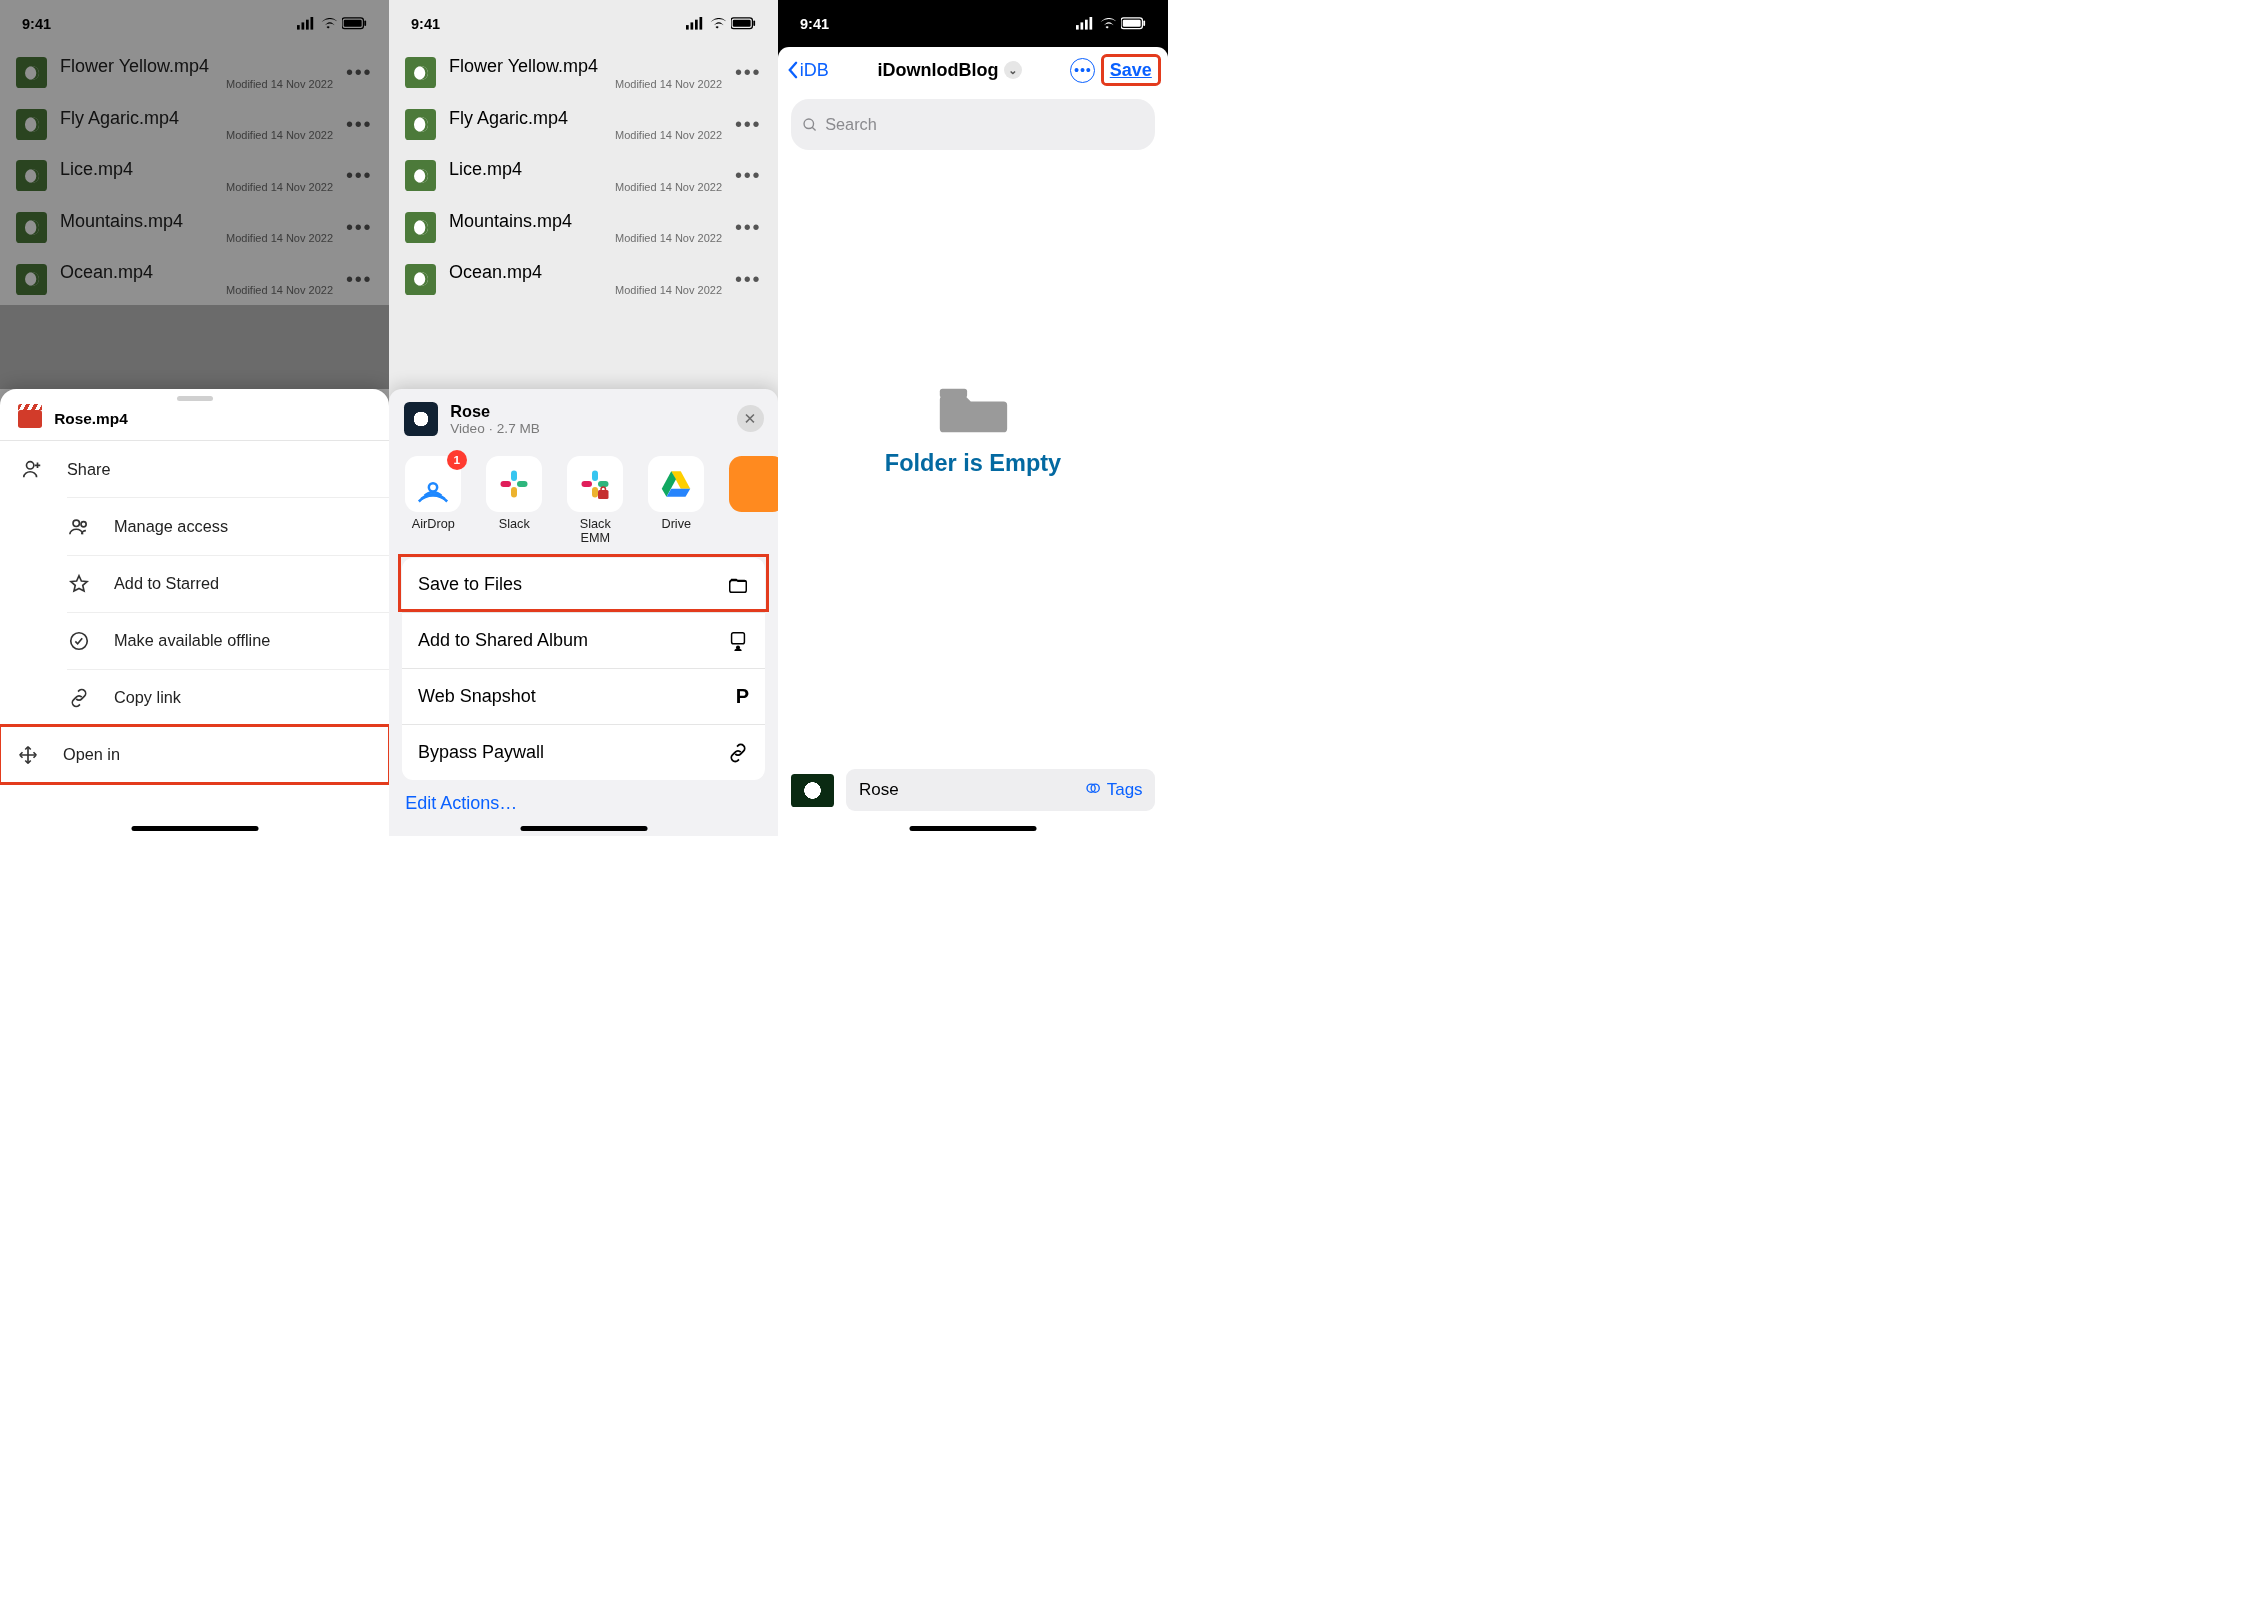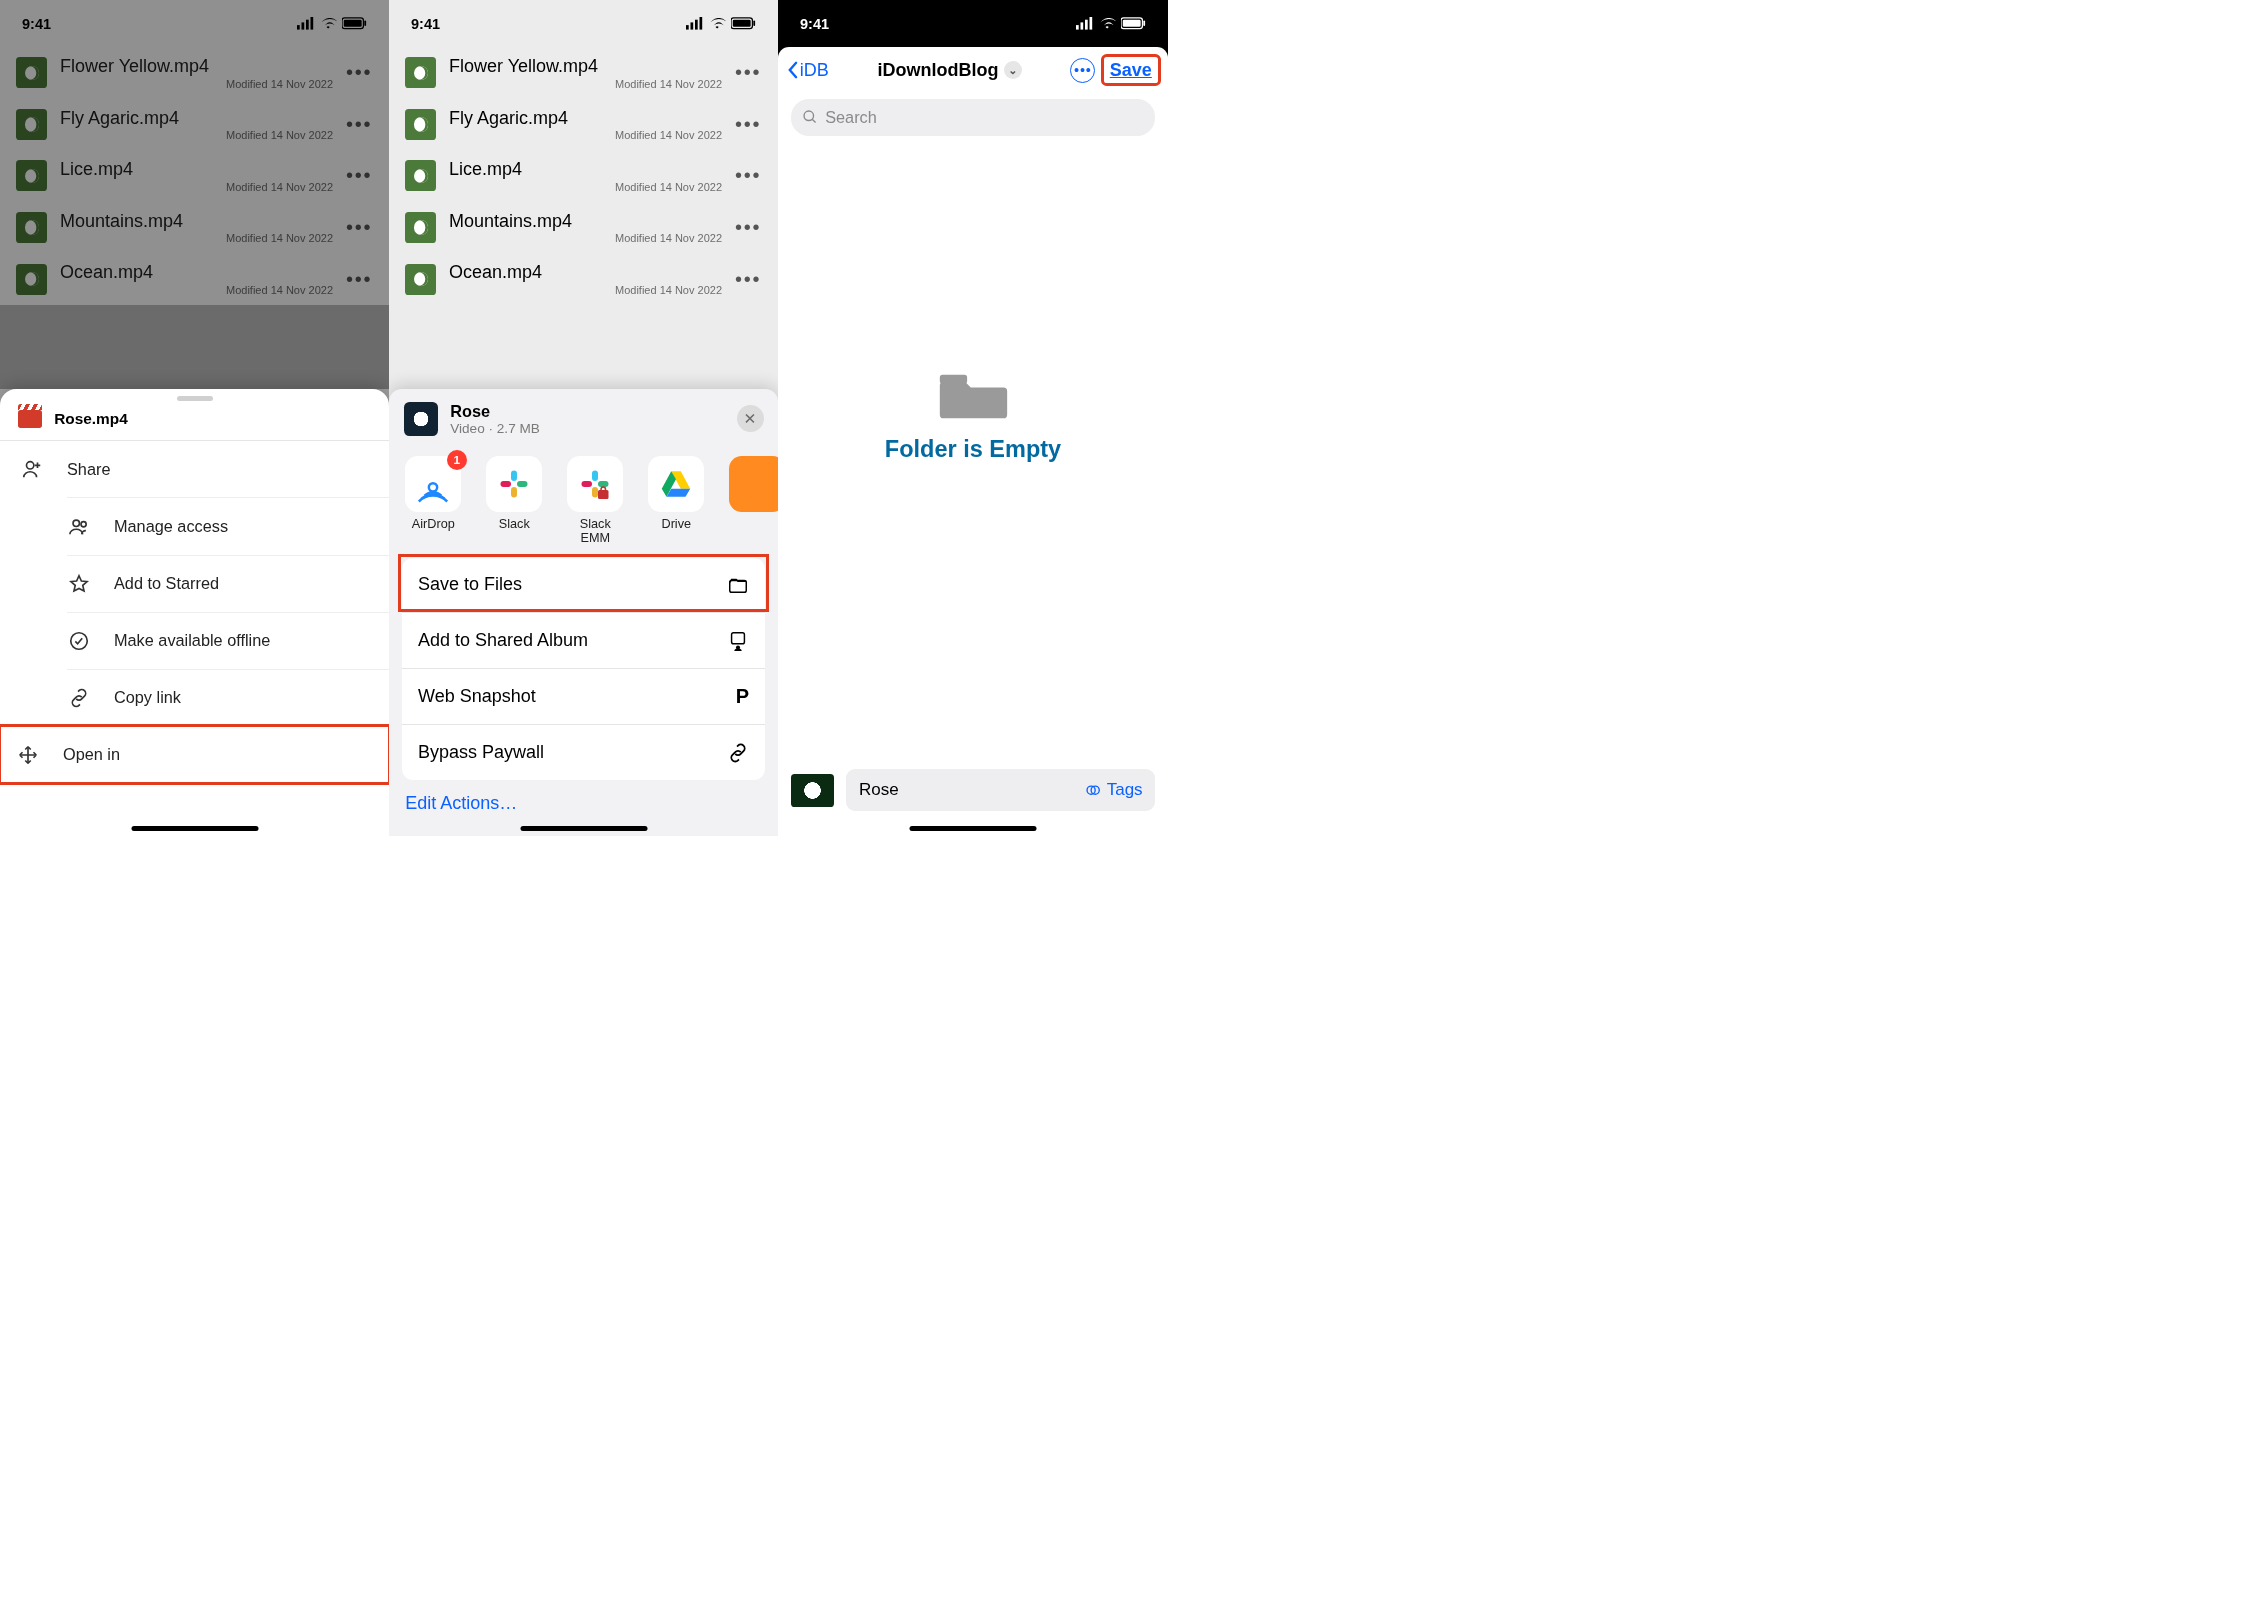"Search" .search { align-items: center -> flex-end; padding: 9px 11px -> 16px 11px }
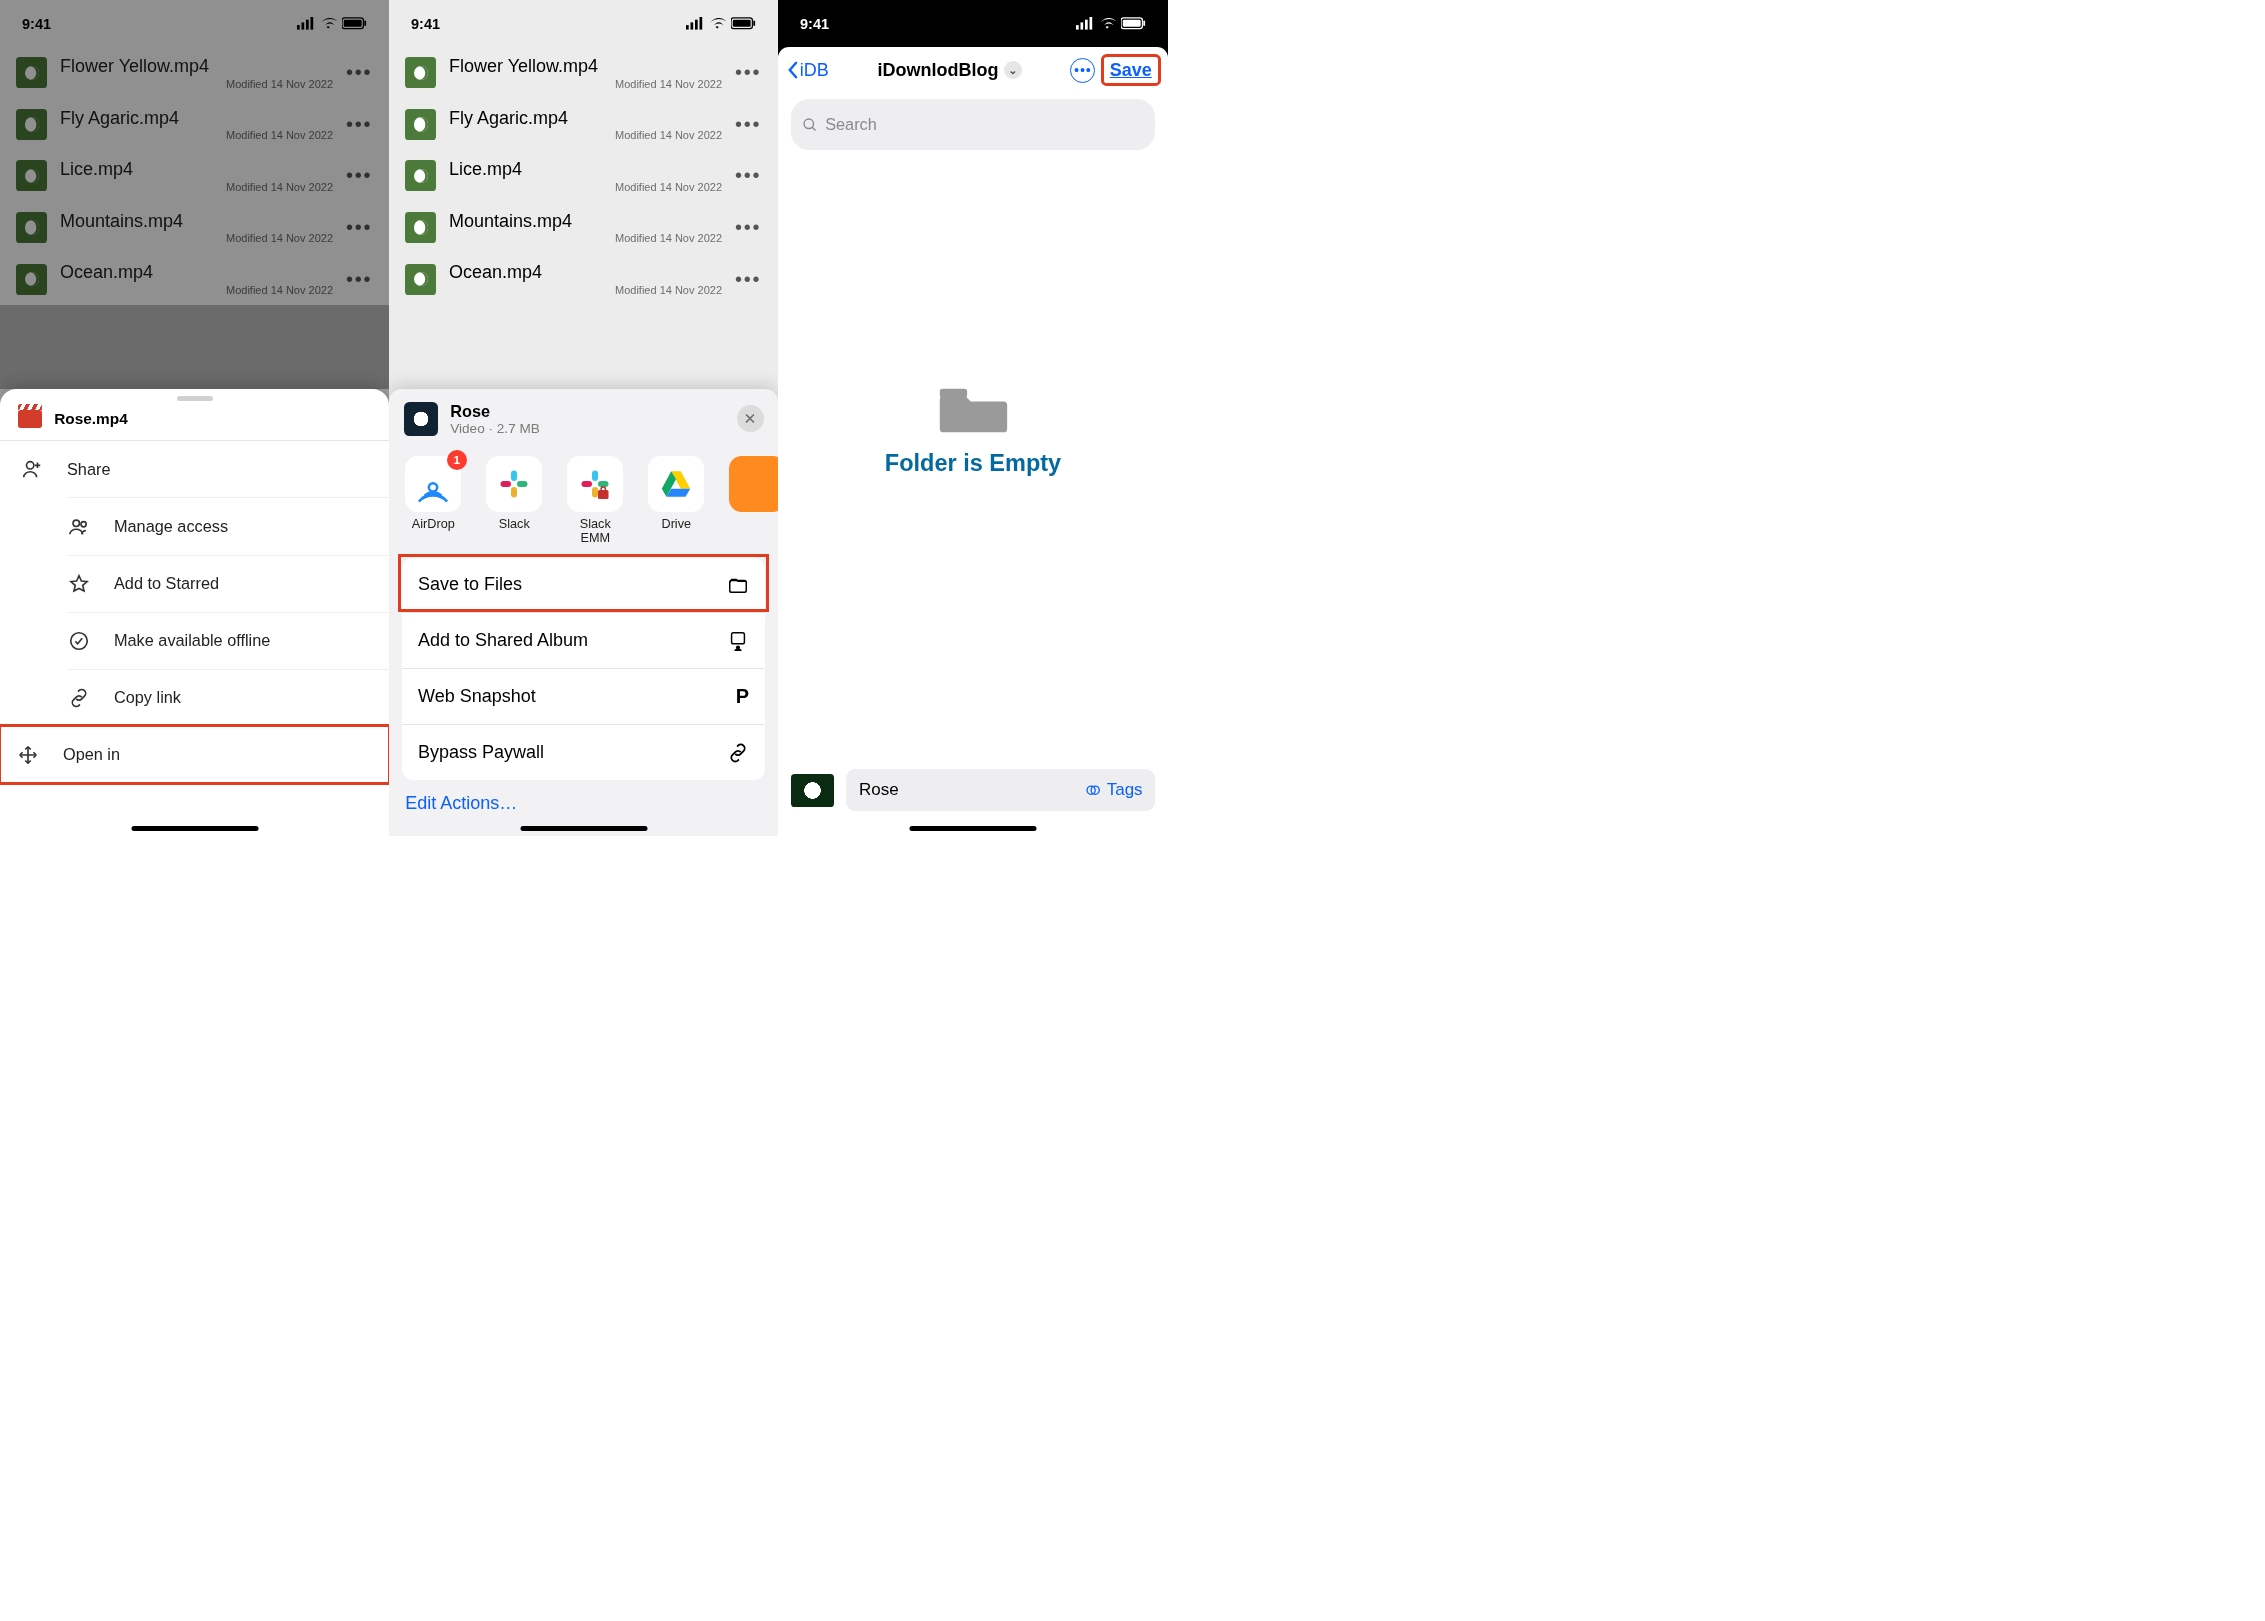"Tags" .picker .tags { align-items: center -> none }
